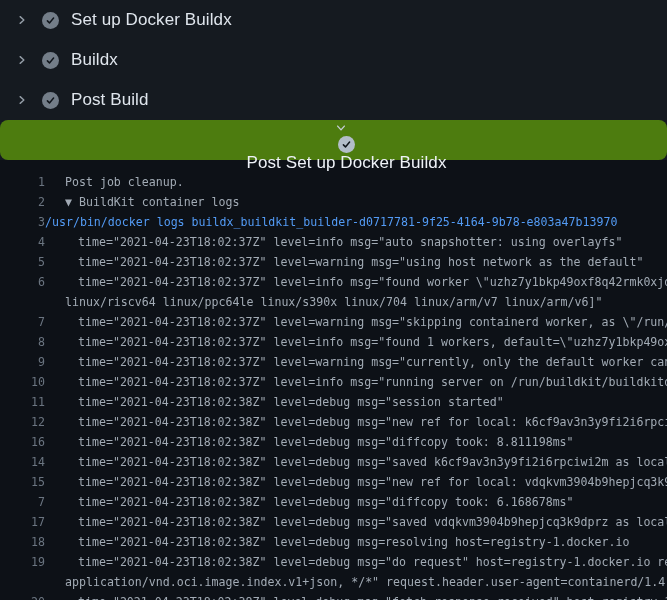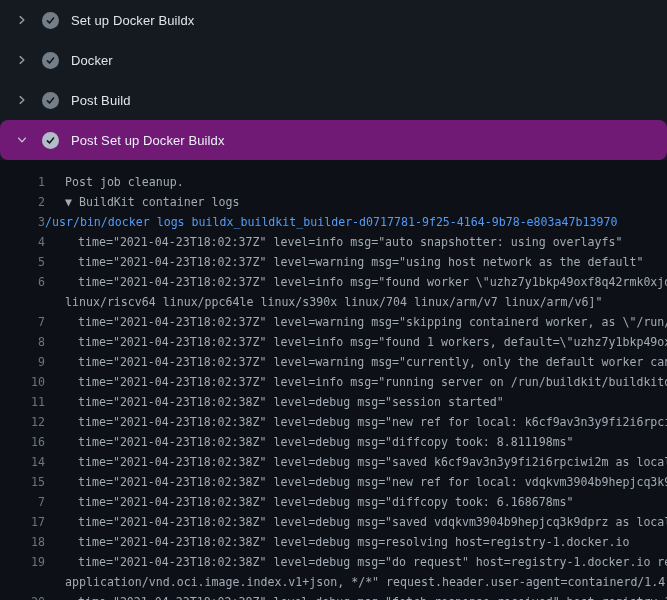"Set up Docker Buildx" .step-label { font-size: 13px -> 17px }
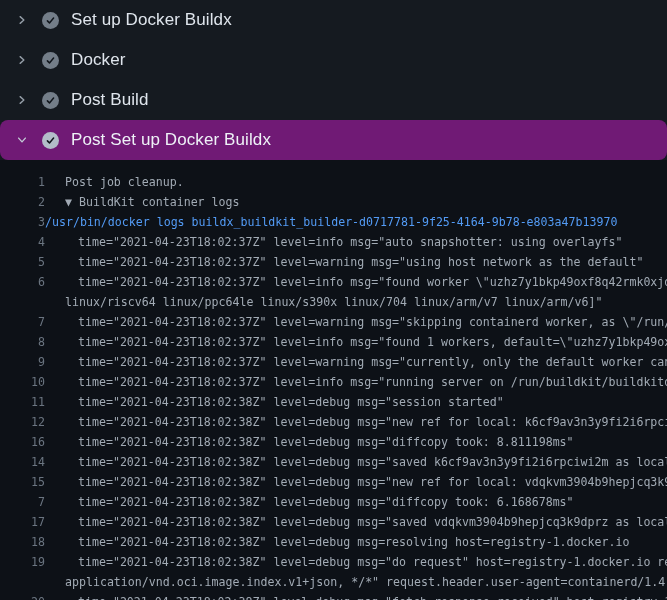"Docker" span.step-label { text: Docker -> Buildx }
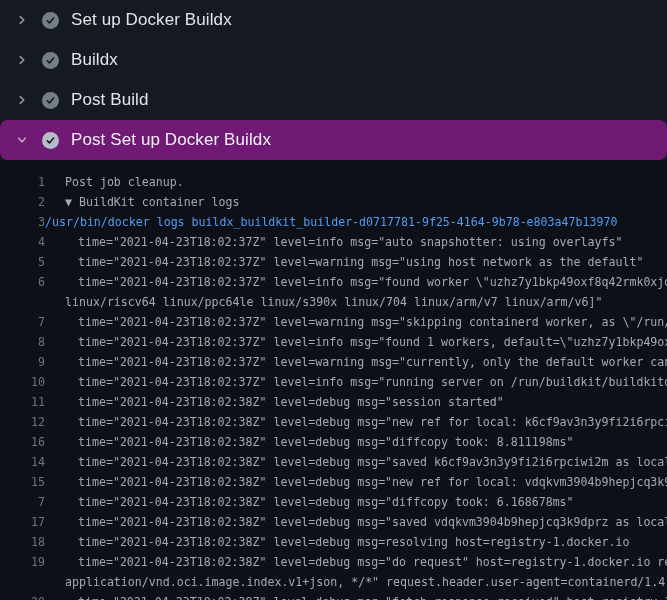"Post Set up Docker Buildx" .step-row.expanded { background: #701a75 -> #4d7c0f; flex-direction: none -> column }
